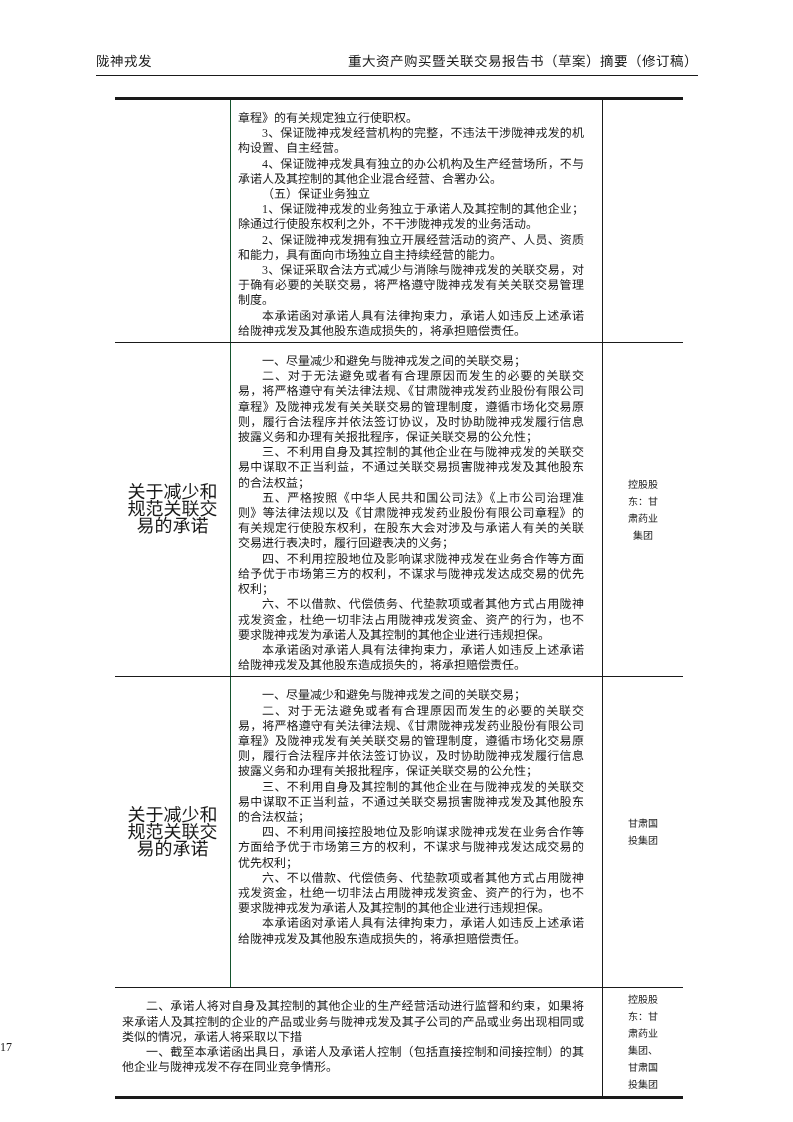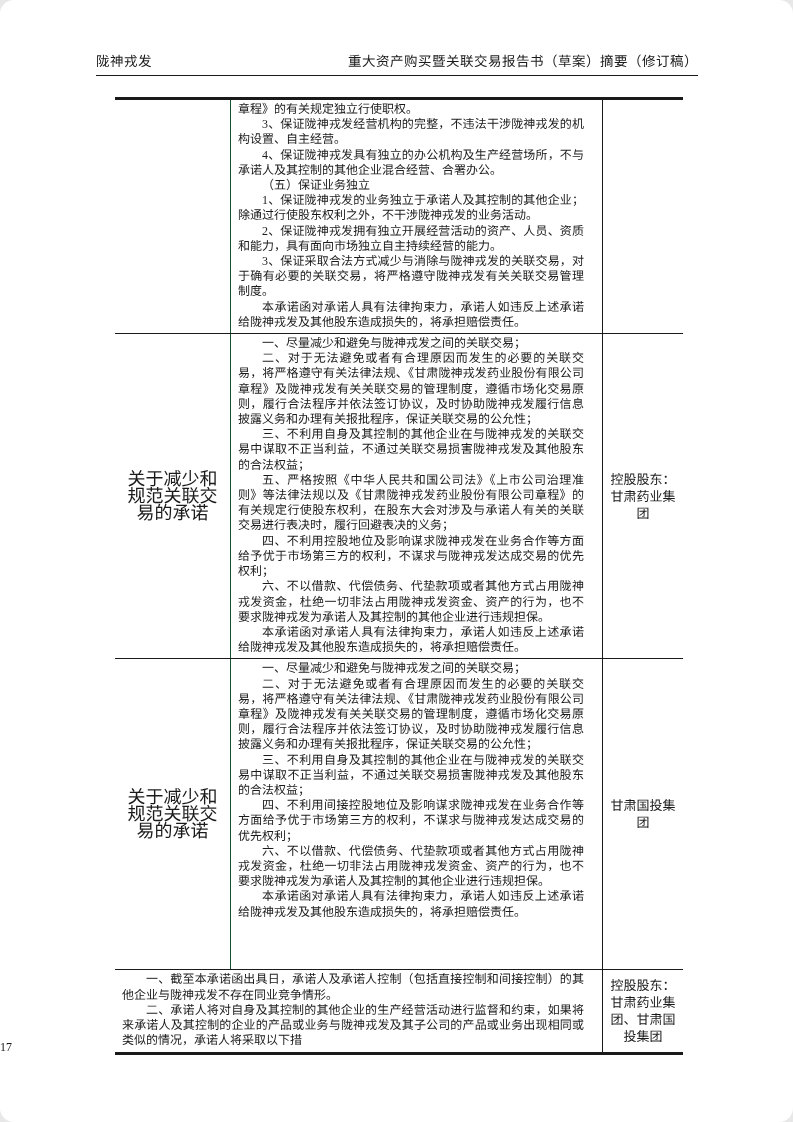"陇神戎发" .page { border-radius: 14px -> none }
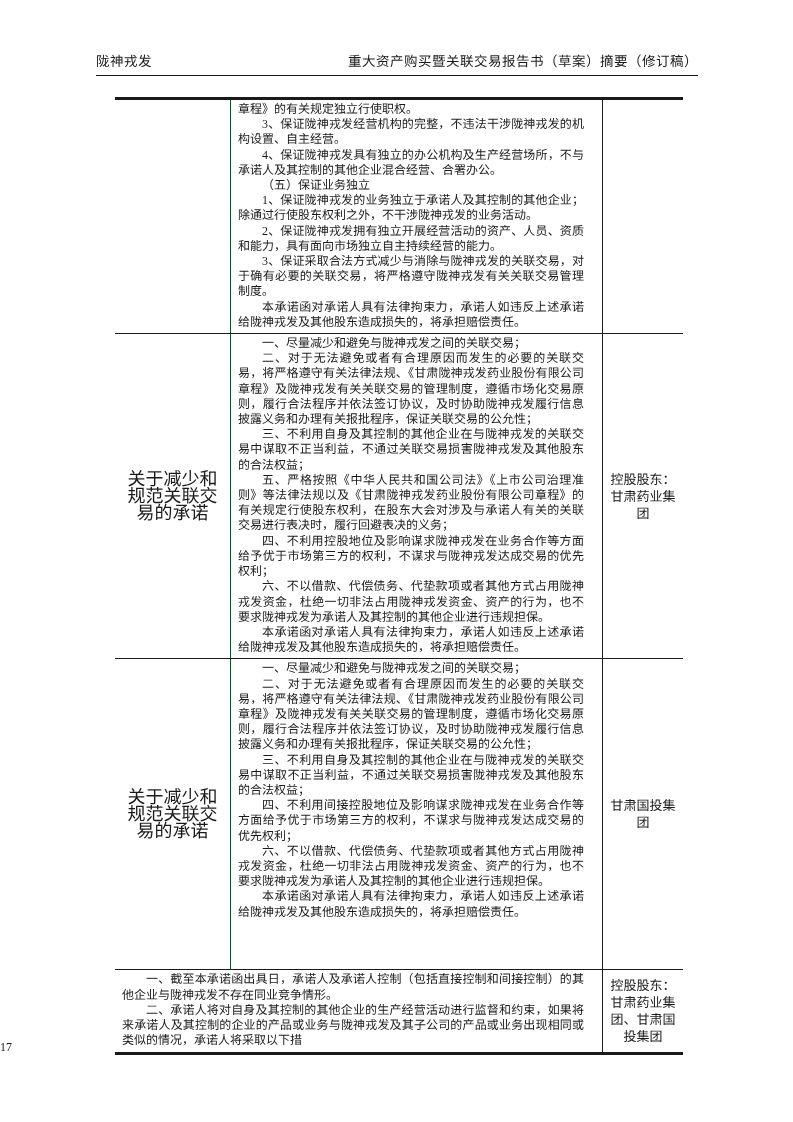"章程》的有关规定独立行使职权。" .cell-content { padding: 2px 7px 3px 7px -> 11px 7px 3px 7px }
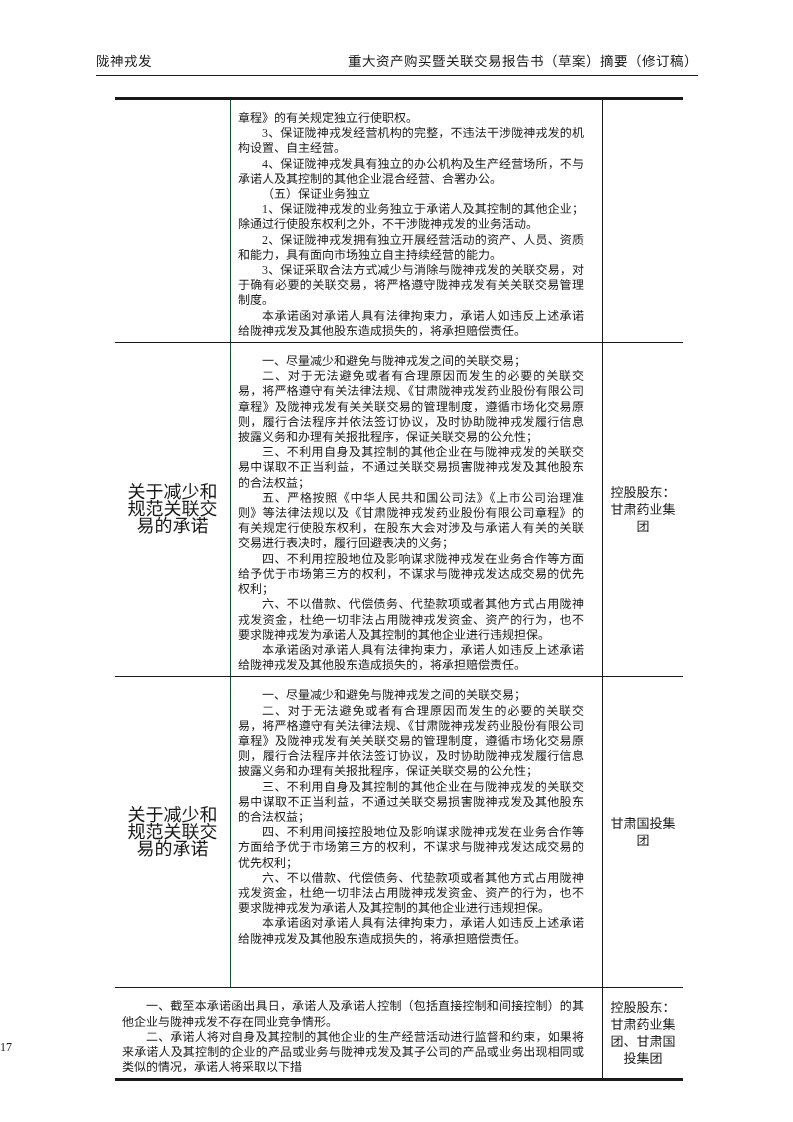"控股股东：甘肃药业集团" .cell-party { font-size: 13px -> 10px; padding: 3px 5px -> 3px 21px }
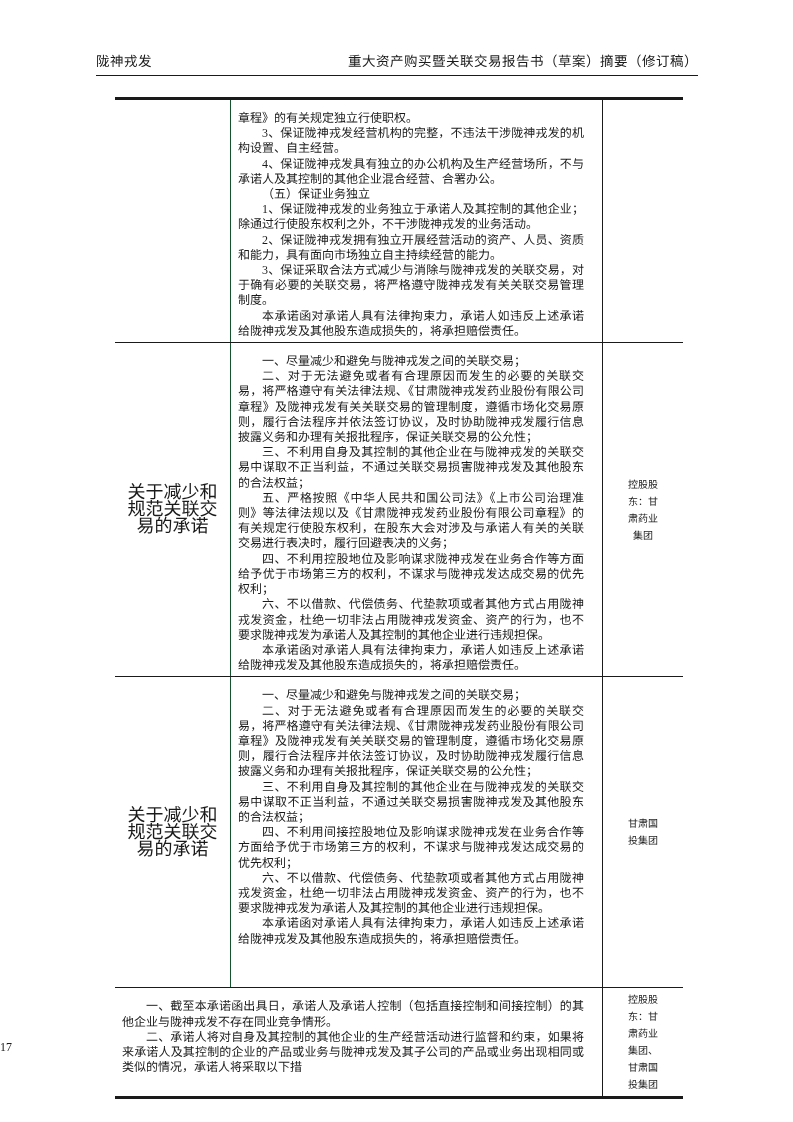"一、截至本承诺函出具日，承诺人及承诺人控制（包括直接控制和间接控制）的其他企业与" p { order: before "二、承诺人将对自身及其控制的其他企业的生产经营活动进行监督和约束，如果将来承诺人" -> after "二、承诺人将对自身及其控制的其他企业的生产经营活动进行监督和约束，如果将来承诺人" }
